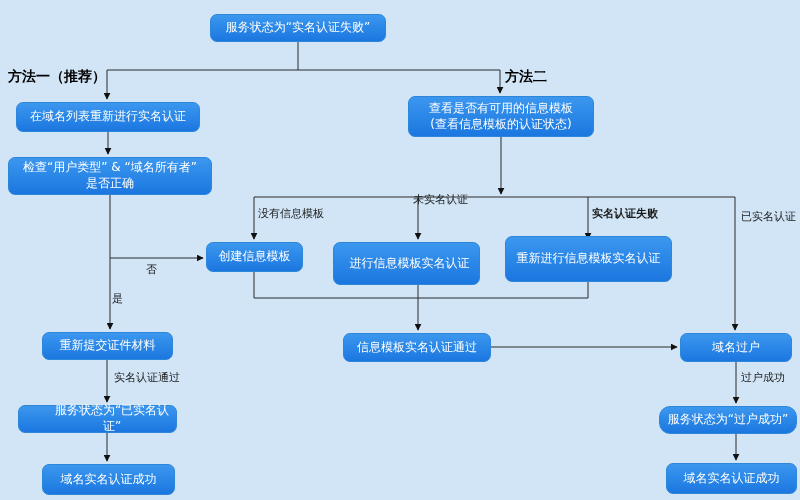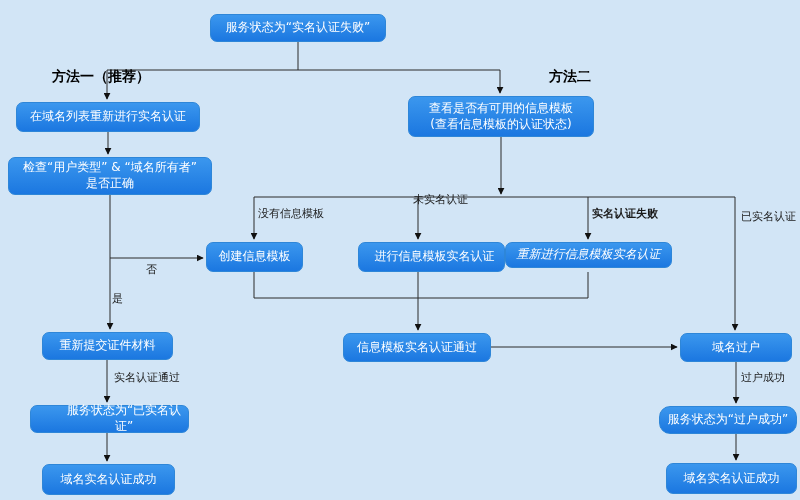"方法一（推荐）" .mlabel { margin-left: 44px -> none }
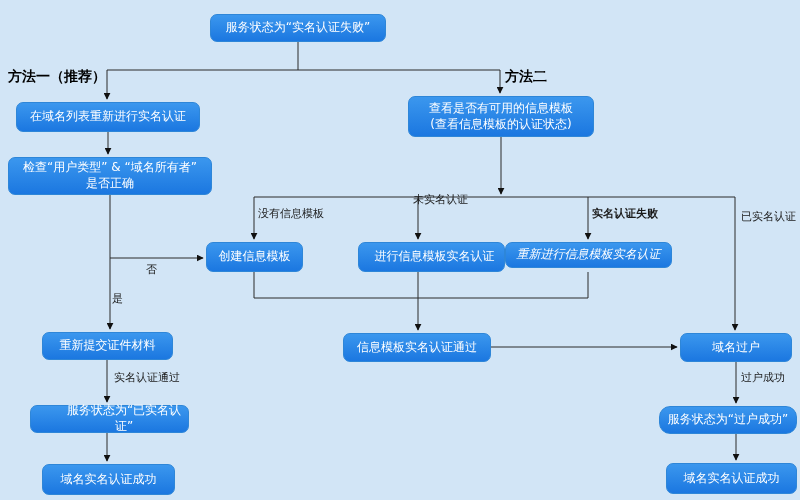"进行信息模板实名认证" #n-do-template-auth { height: 30px -> 43px; left: 358px -> 333px }
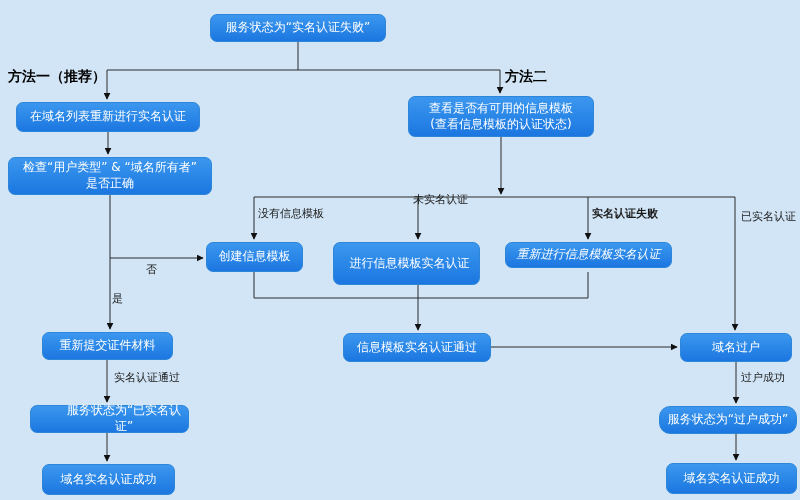"重新进行信息模板实名认证" #n-redo-template-auth { font-style: italic -> none; height: 26px -> 46px; top: 242px -> 236px }
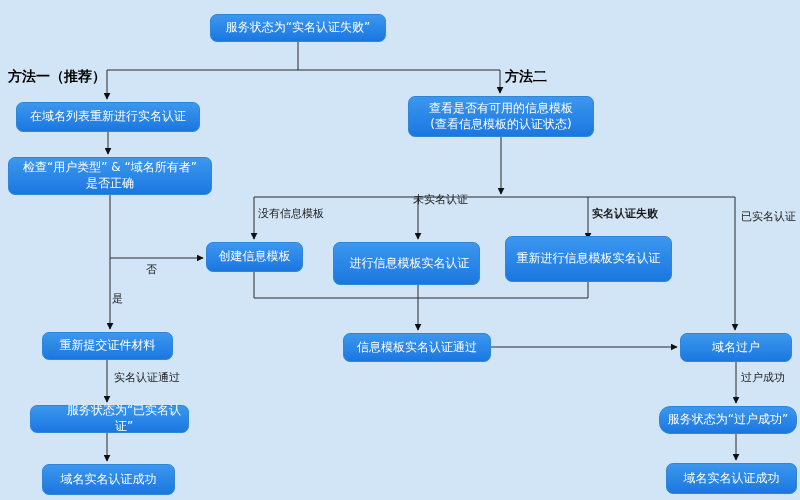"服务状态为“已实名认证”" #n-status-authed { left: 30px -> 18px }
